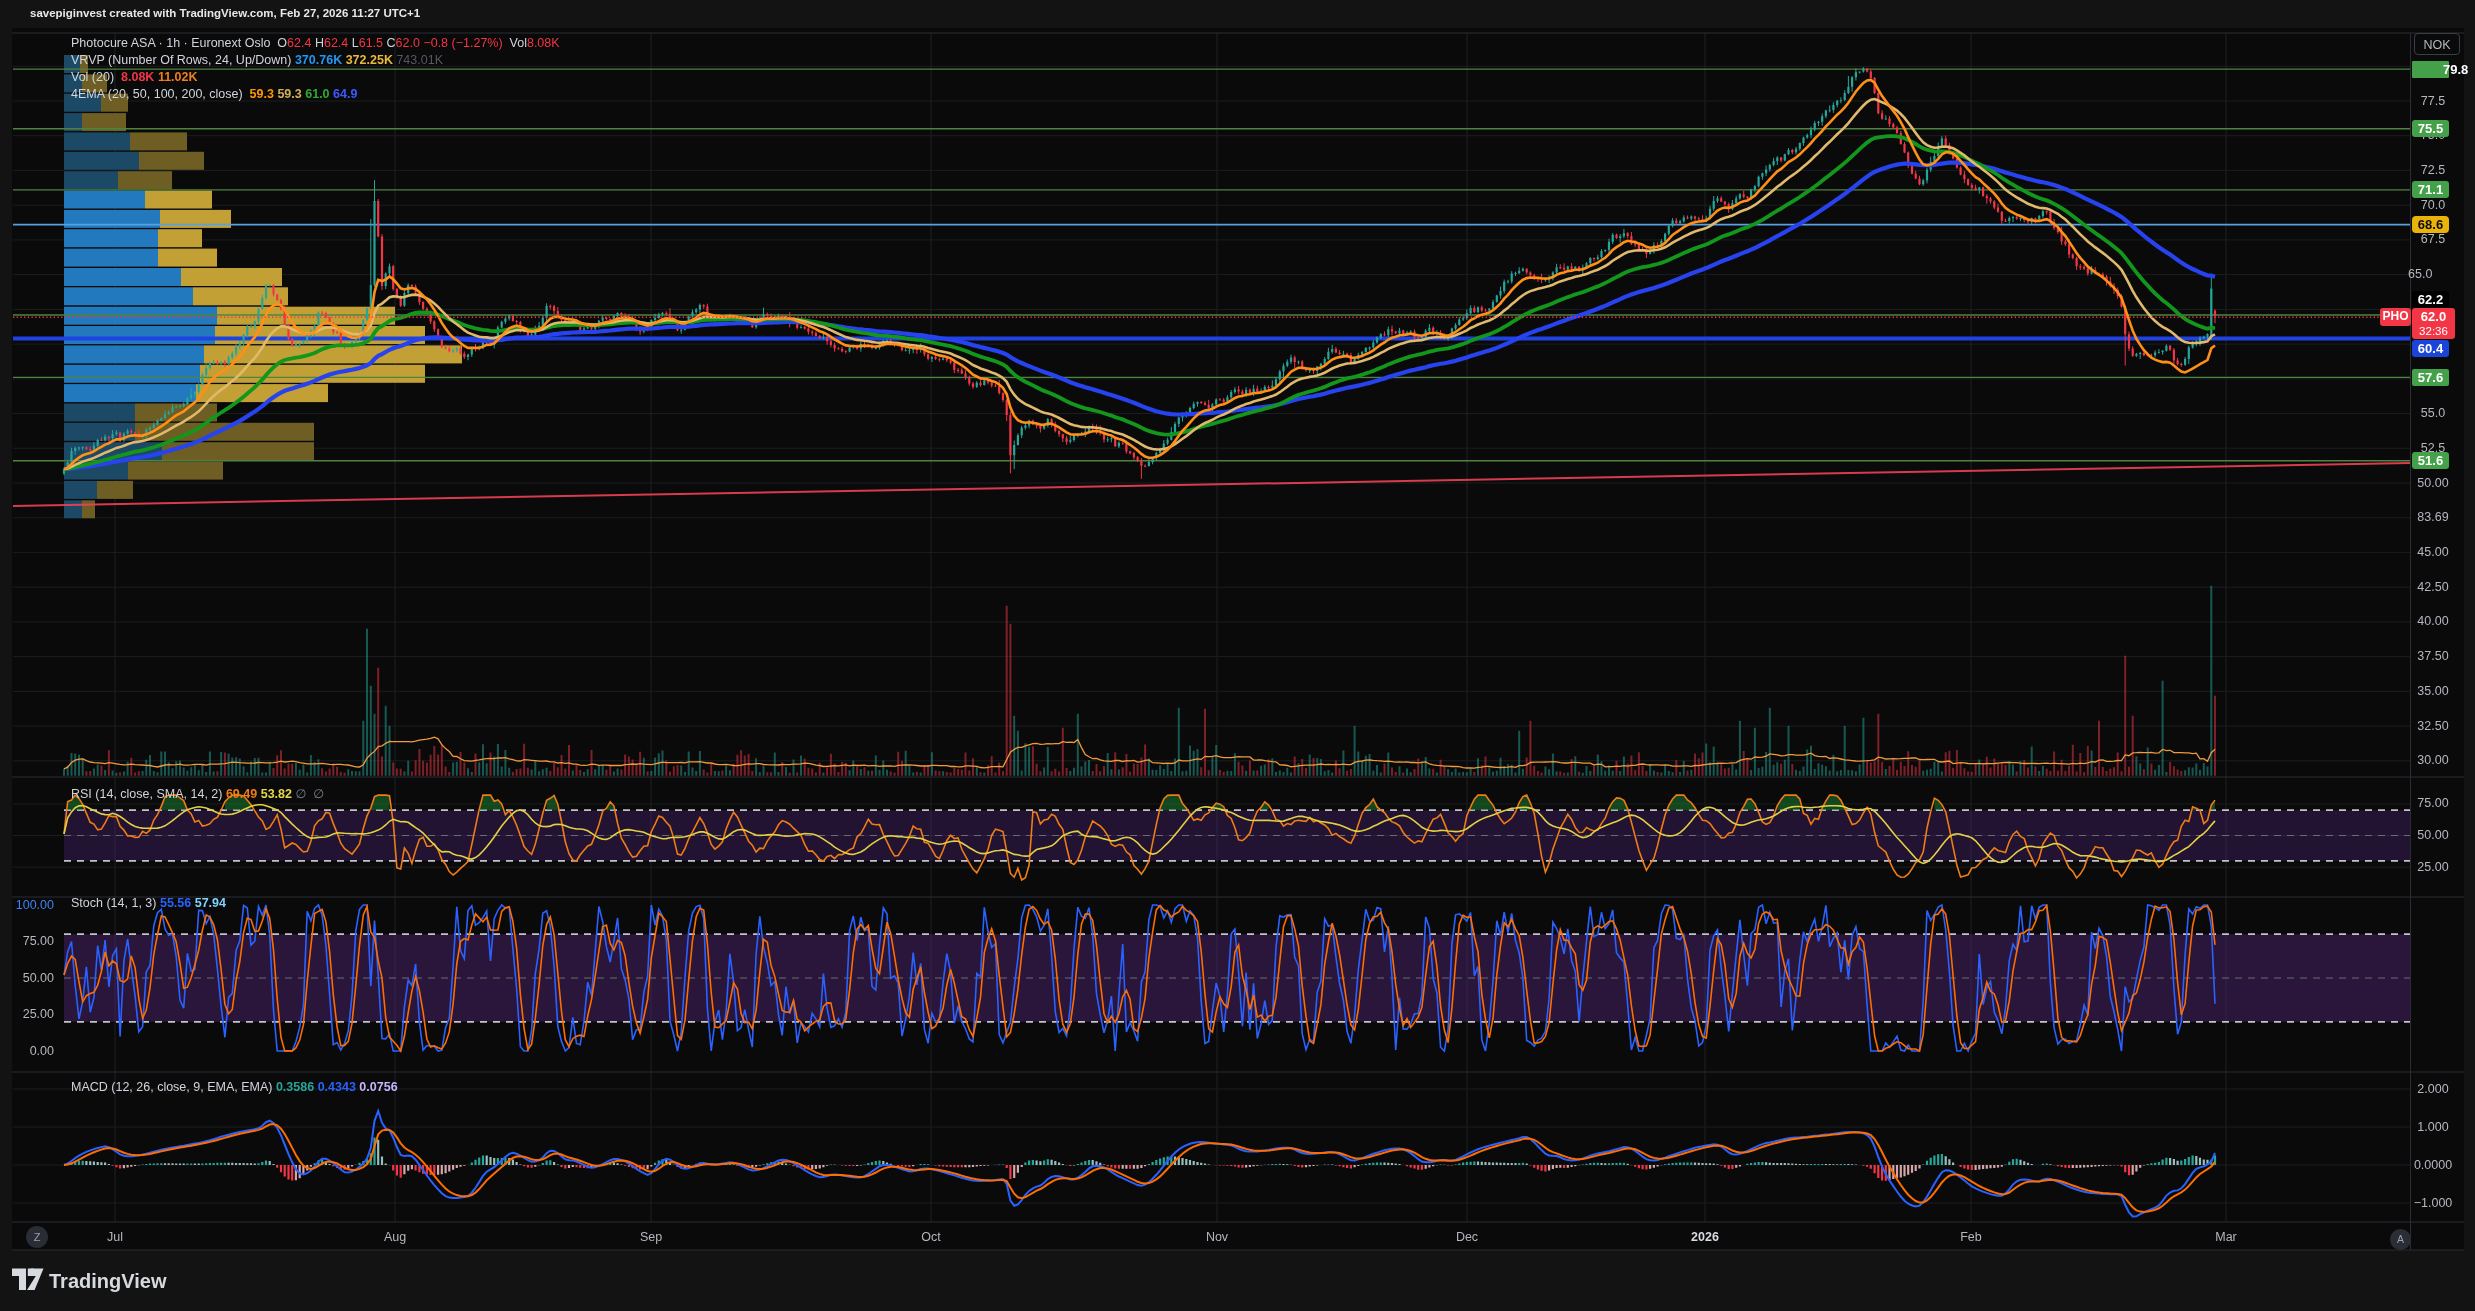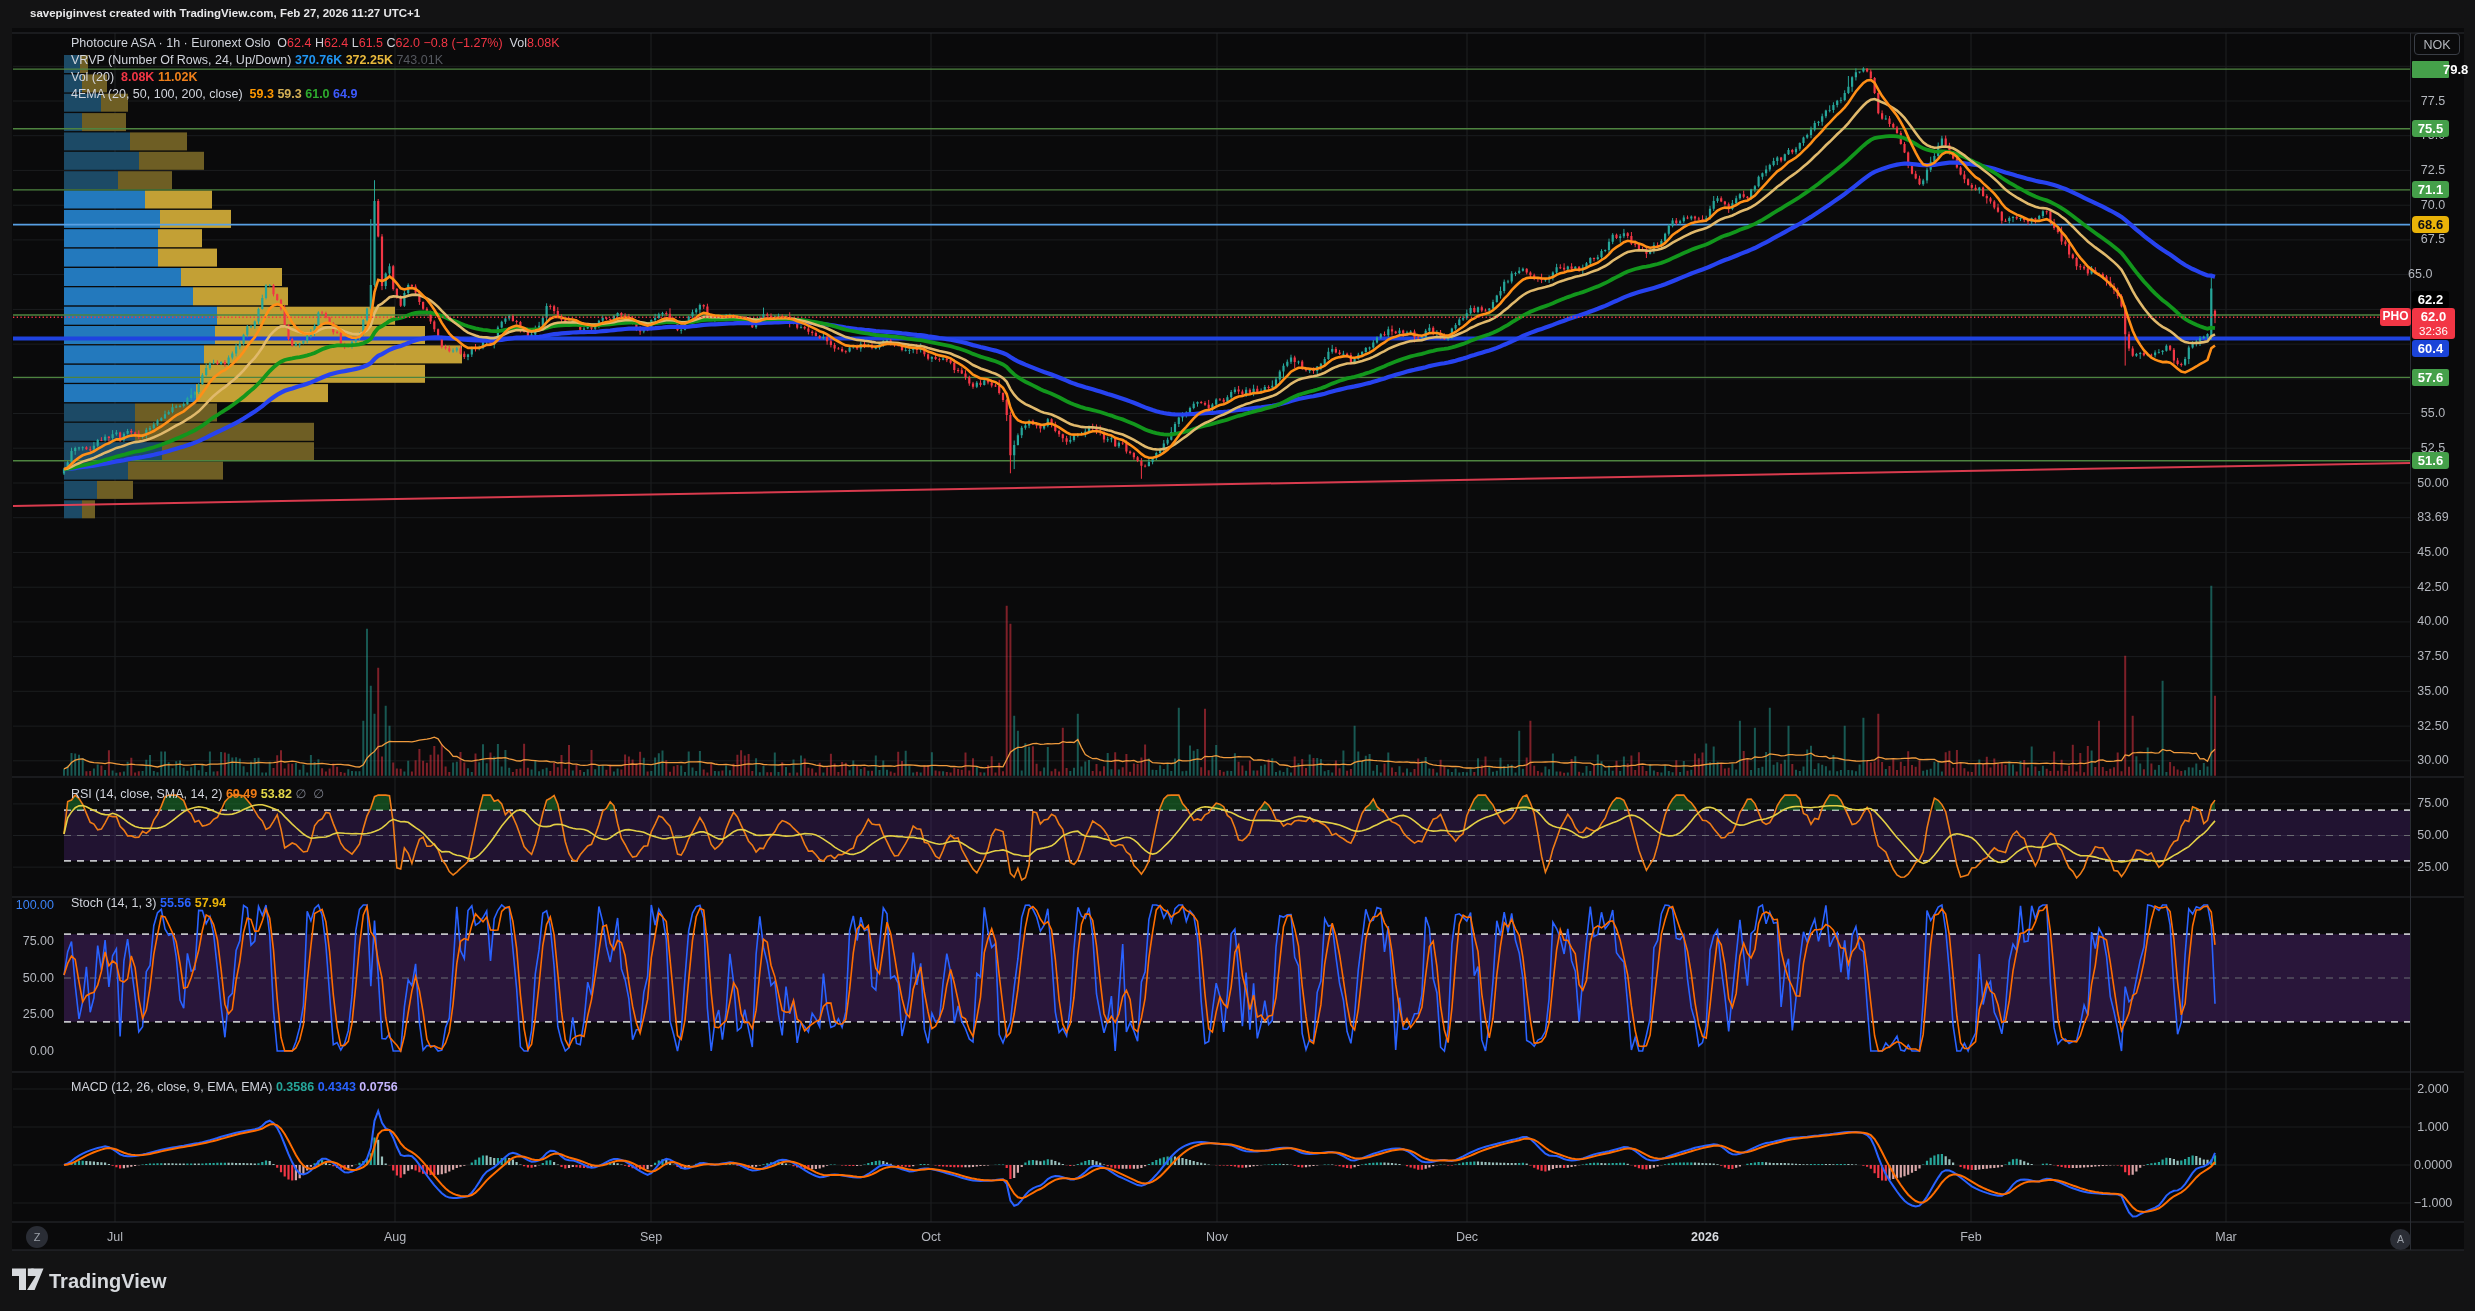"57.94" span { color: #eab308 -> #7dd3fc }
